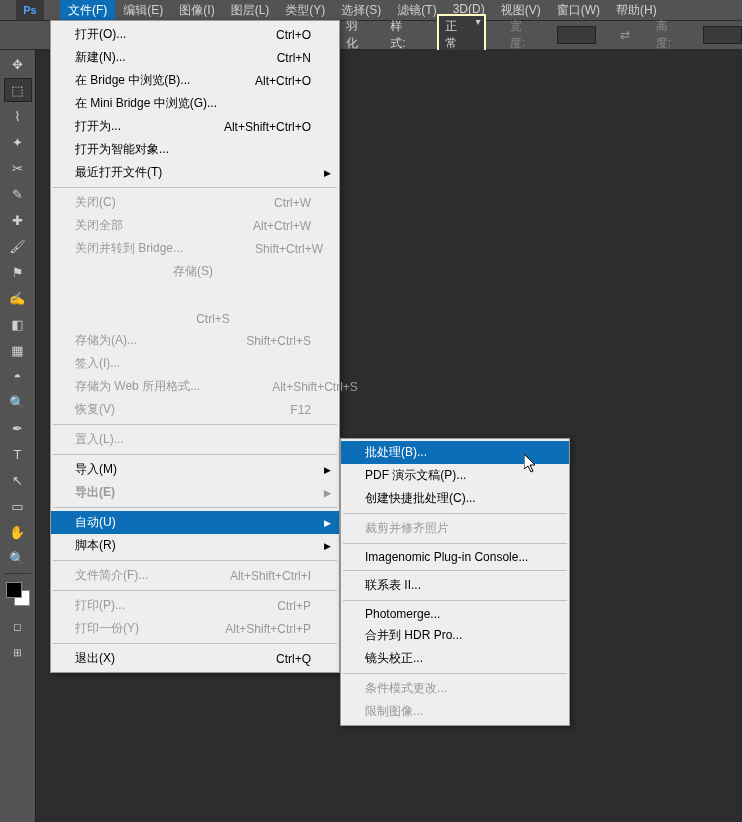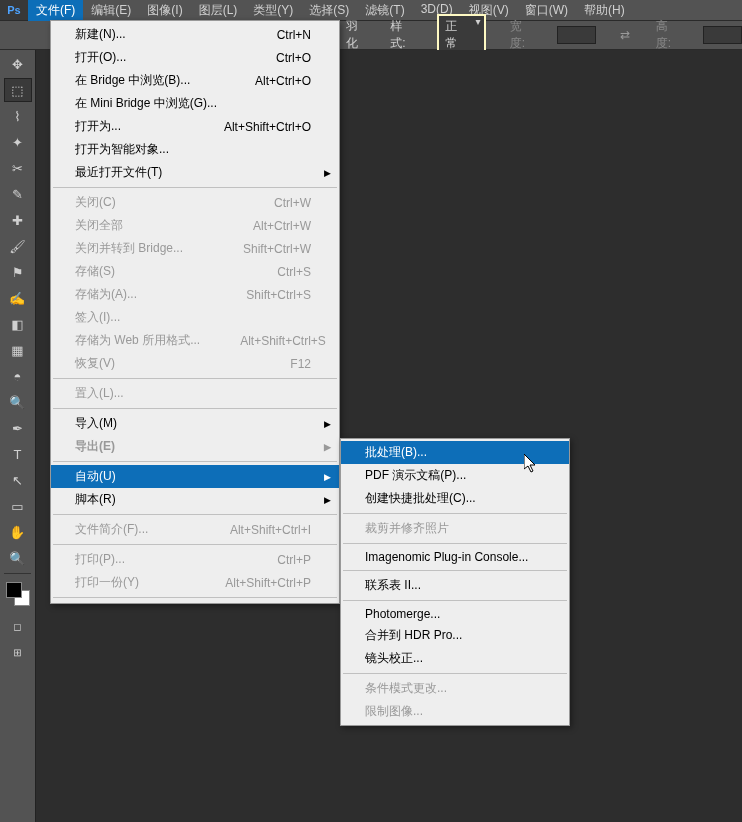"Ps" .menubar { gap: none -> 16px; padding-left: 0 -> 16px }
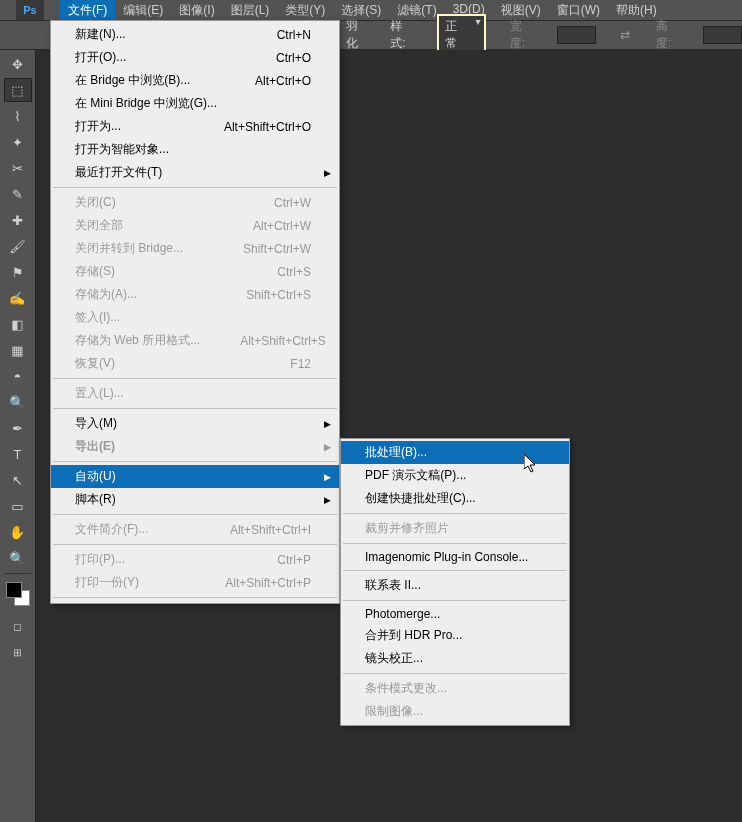"新建(N)..." div.dd-item { order: before "打开(O)..." -> after "打开(O)..." }
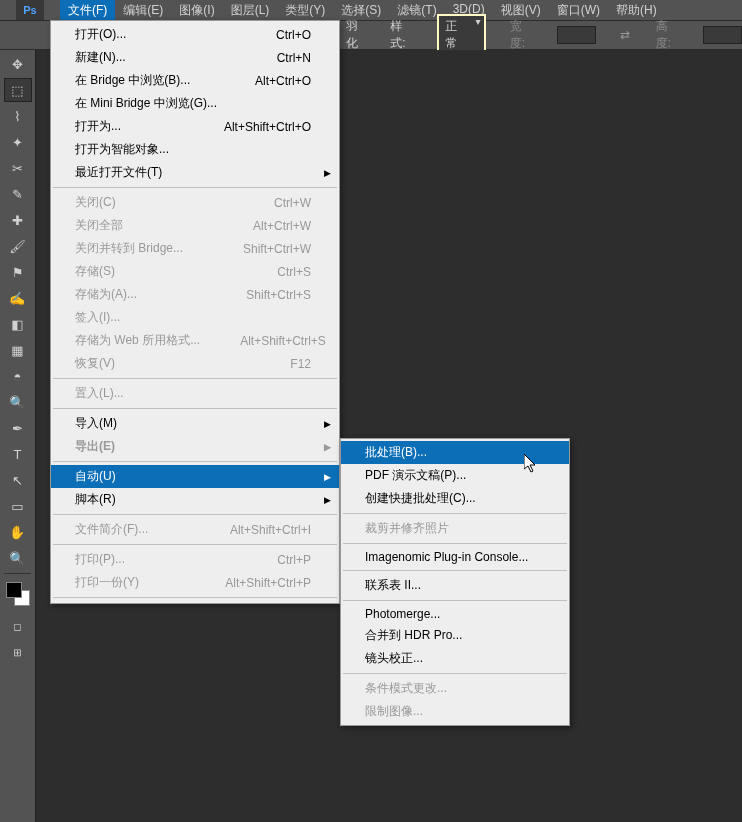"关闭(C)" .dd-item.disabled { gap: none -> 32px }
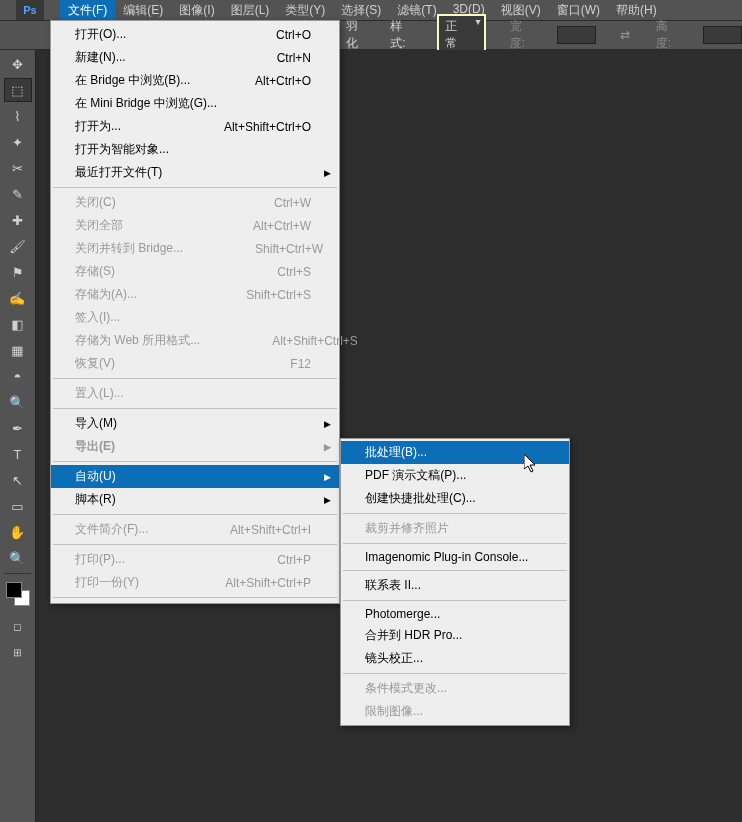"存储(S)" div.dd-item { flex-direction: none -> column }
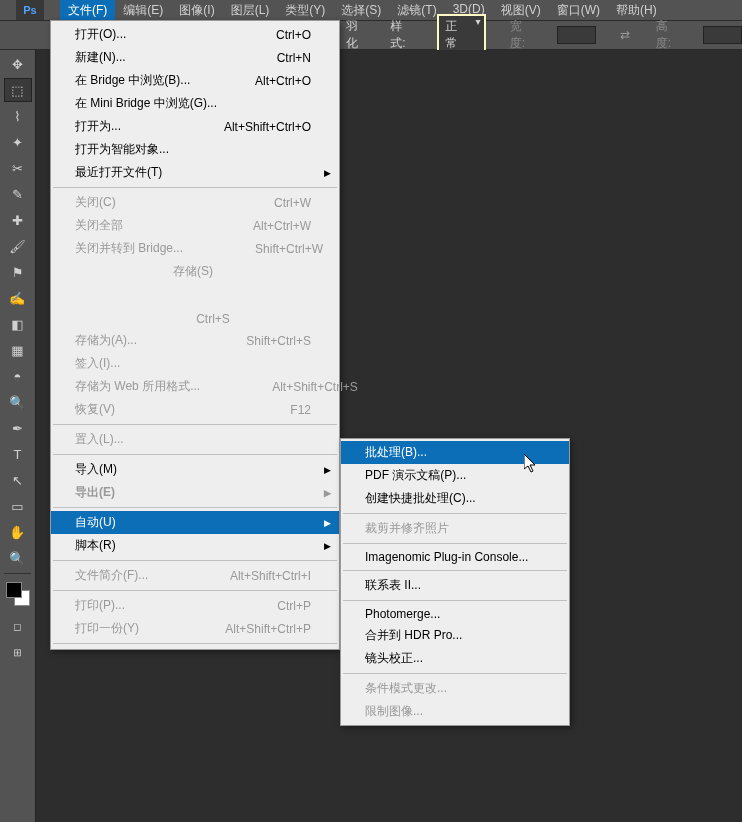"退出(X)" div.dd-item { html: none -> <div> <span>退出(X)</span> <span>Ctrl+Q</span> </div> }
